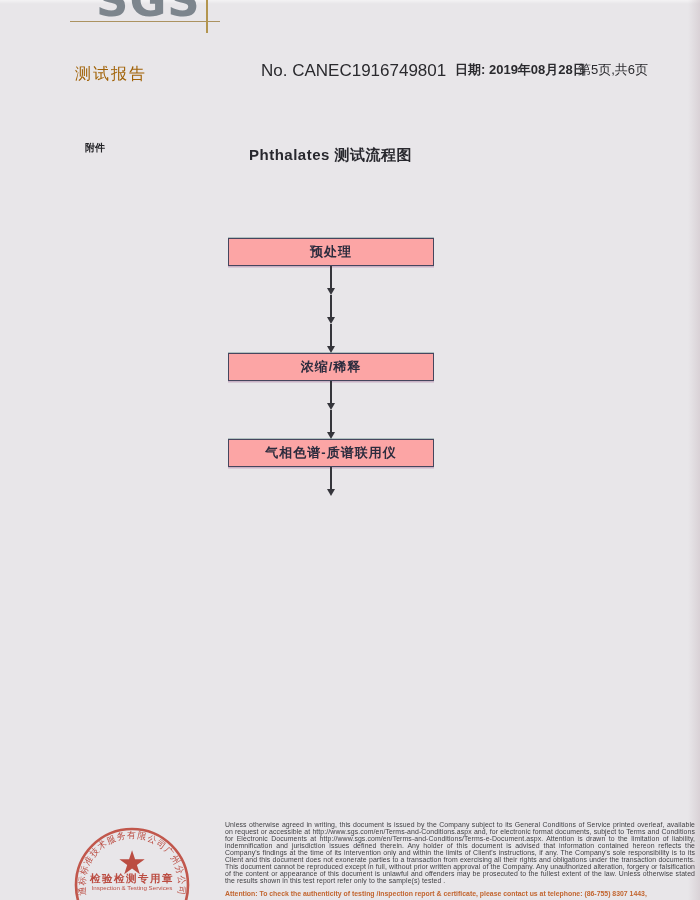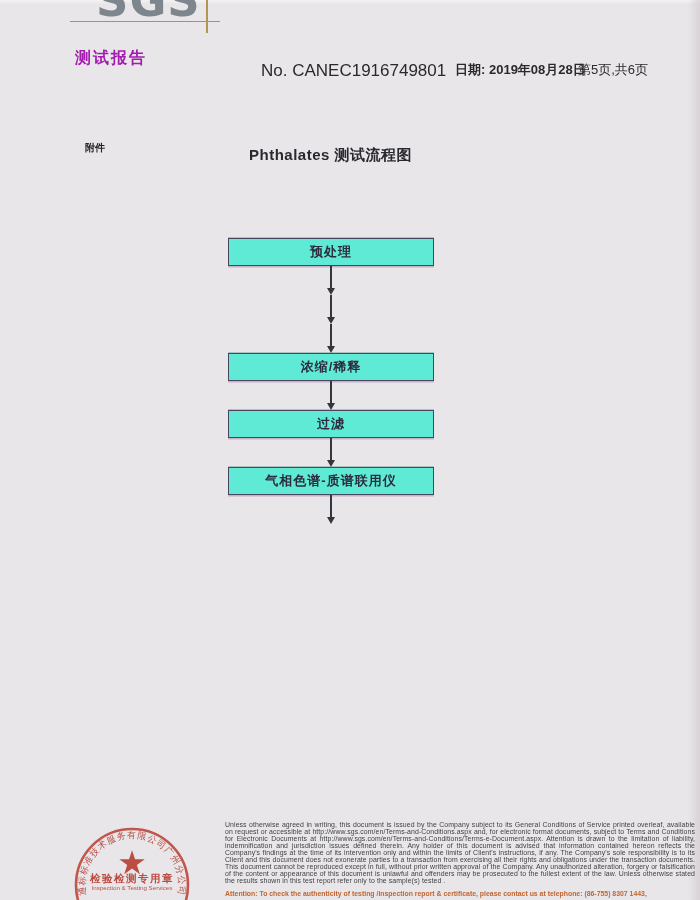"测试报告" .report-title { color: #a21caf -> #a16207; font-weight: bold -> normal; top: 48px -> 64px }
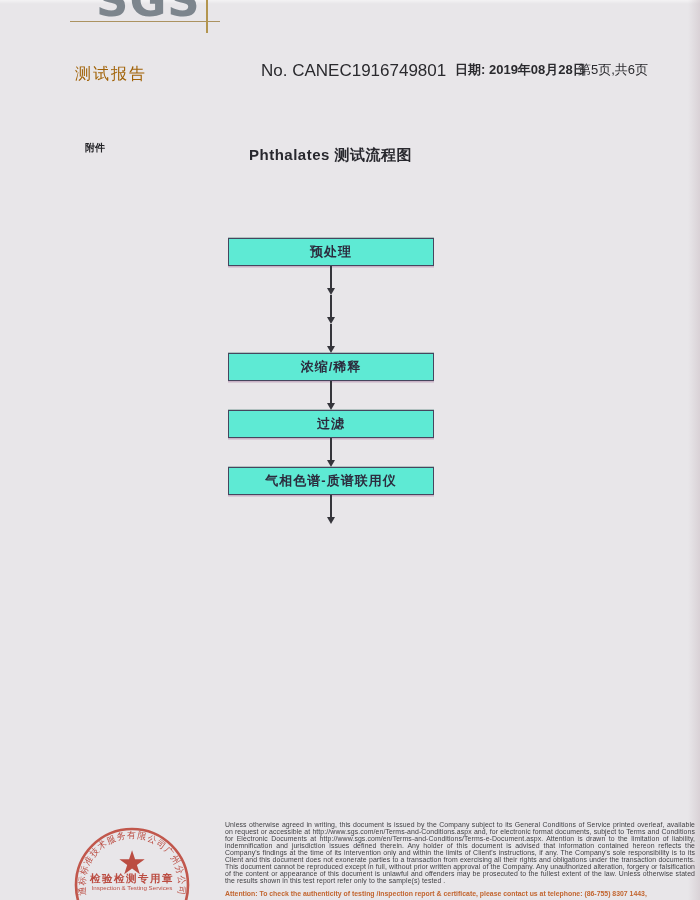"预处理" .flow-box { background: #5eead4 -> #fca5a5 }
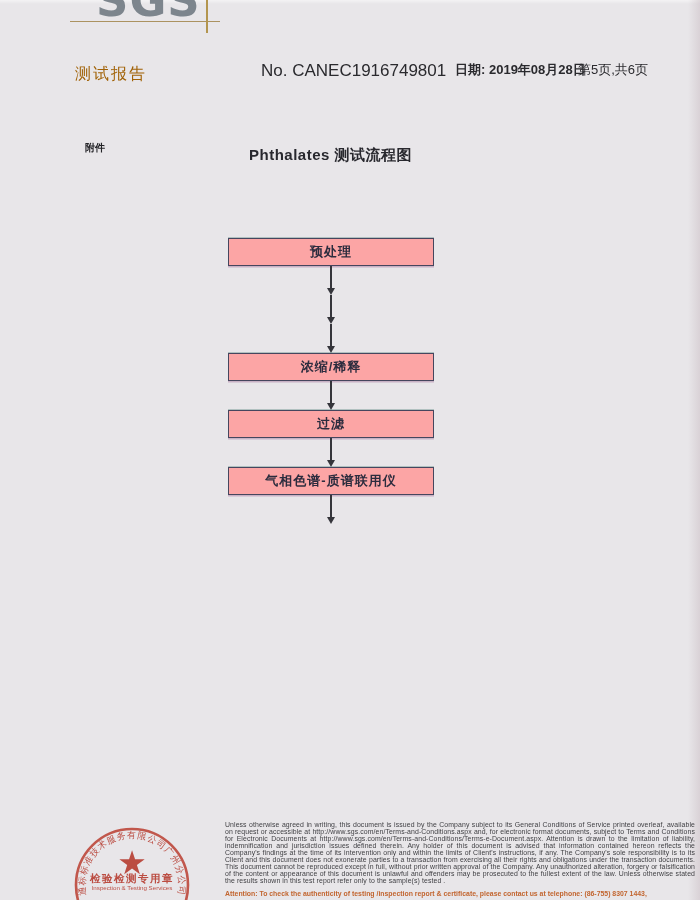"过滤" div.flow-box { html: <div>过滤</div> -> none }
